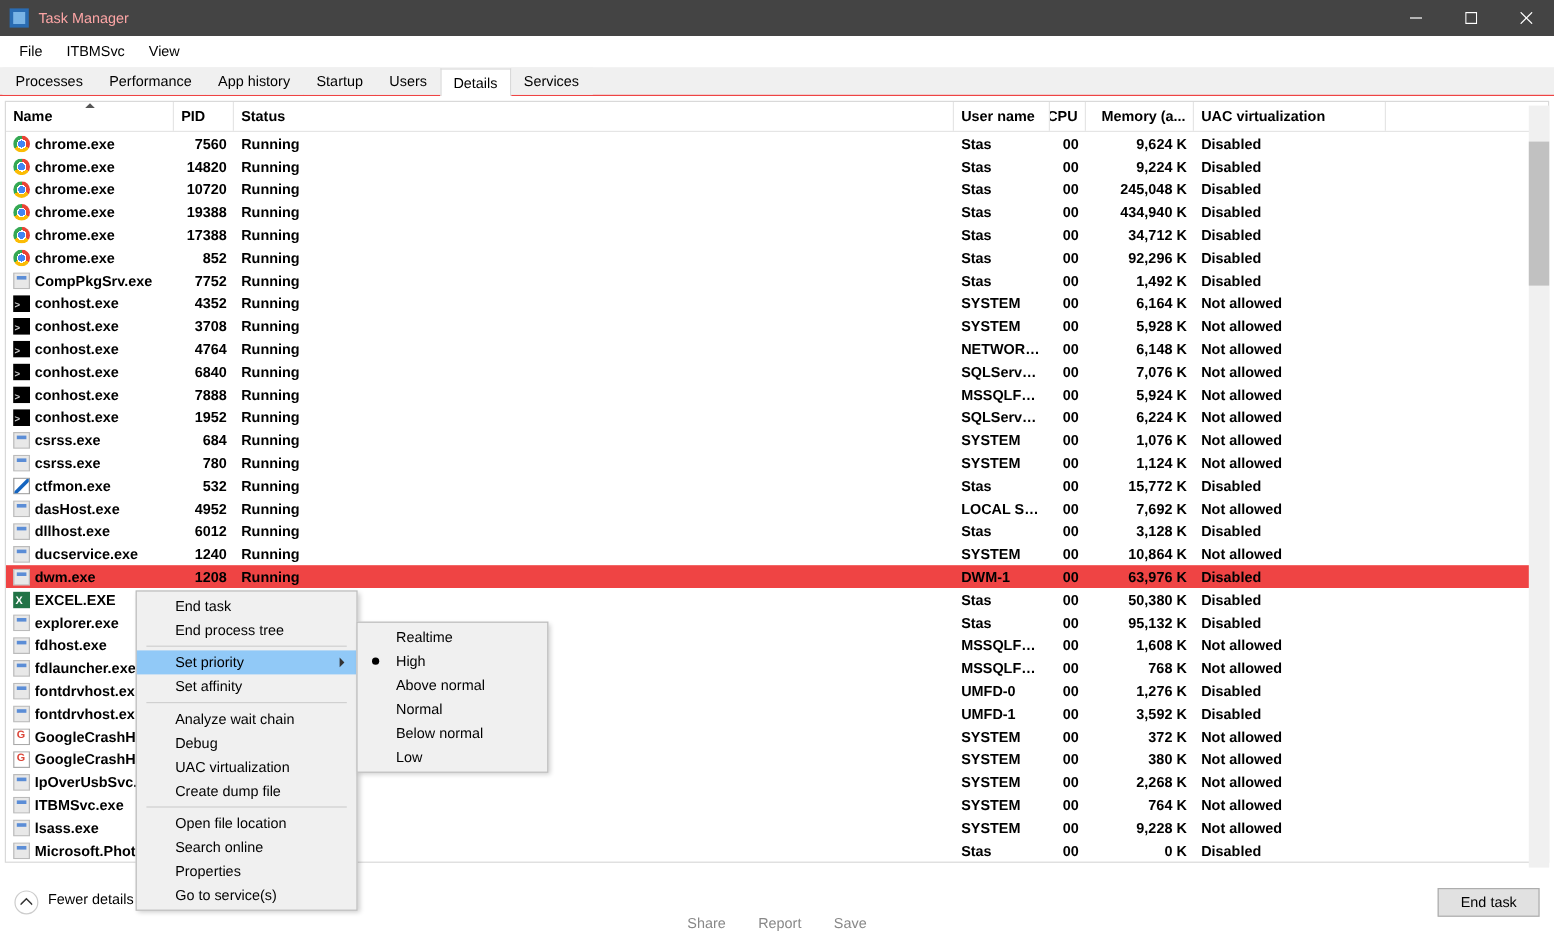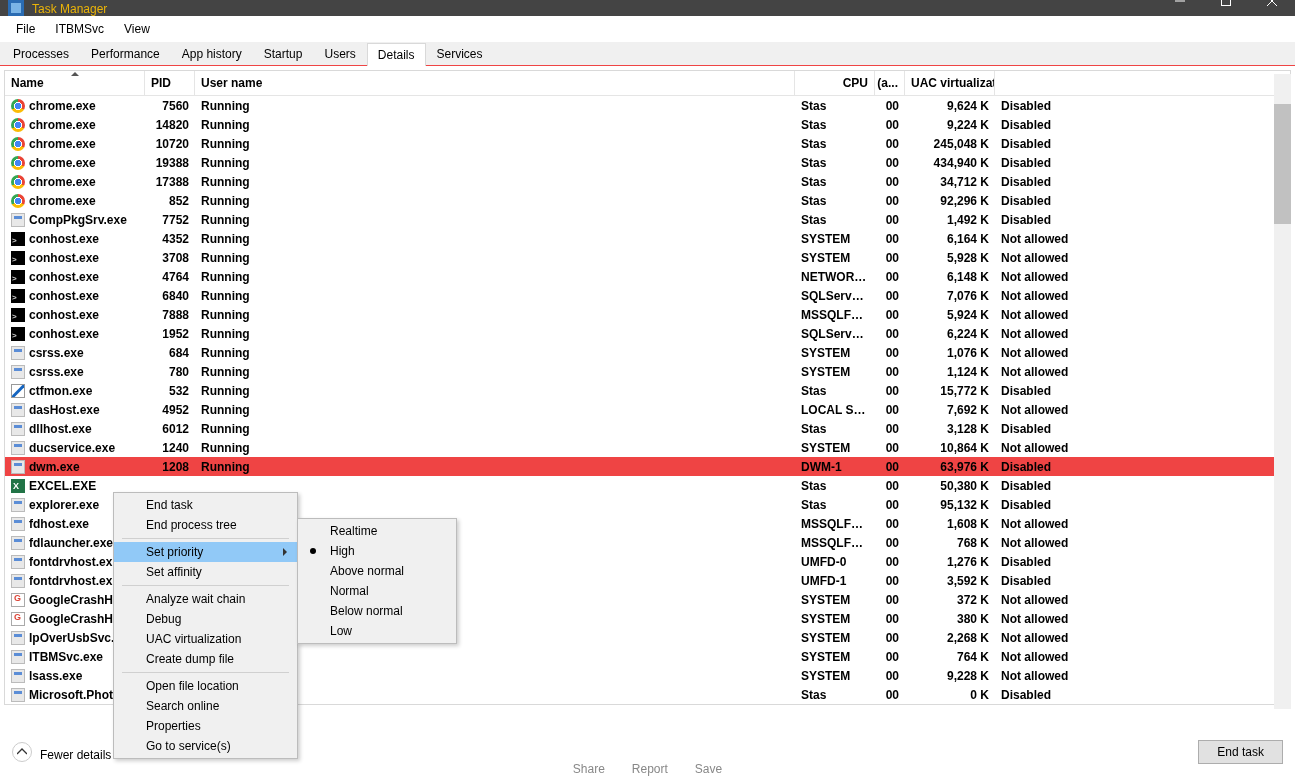"Task Manager" .titlebar { align-items: flex-end -> center; color: #eab308 -> #fca5a5; height: 16px -> 30px }
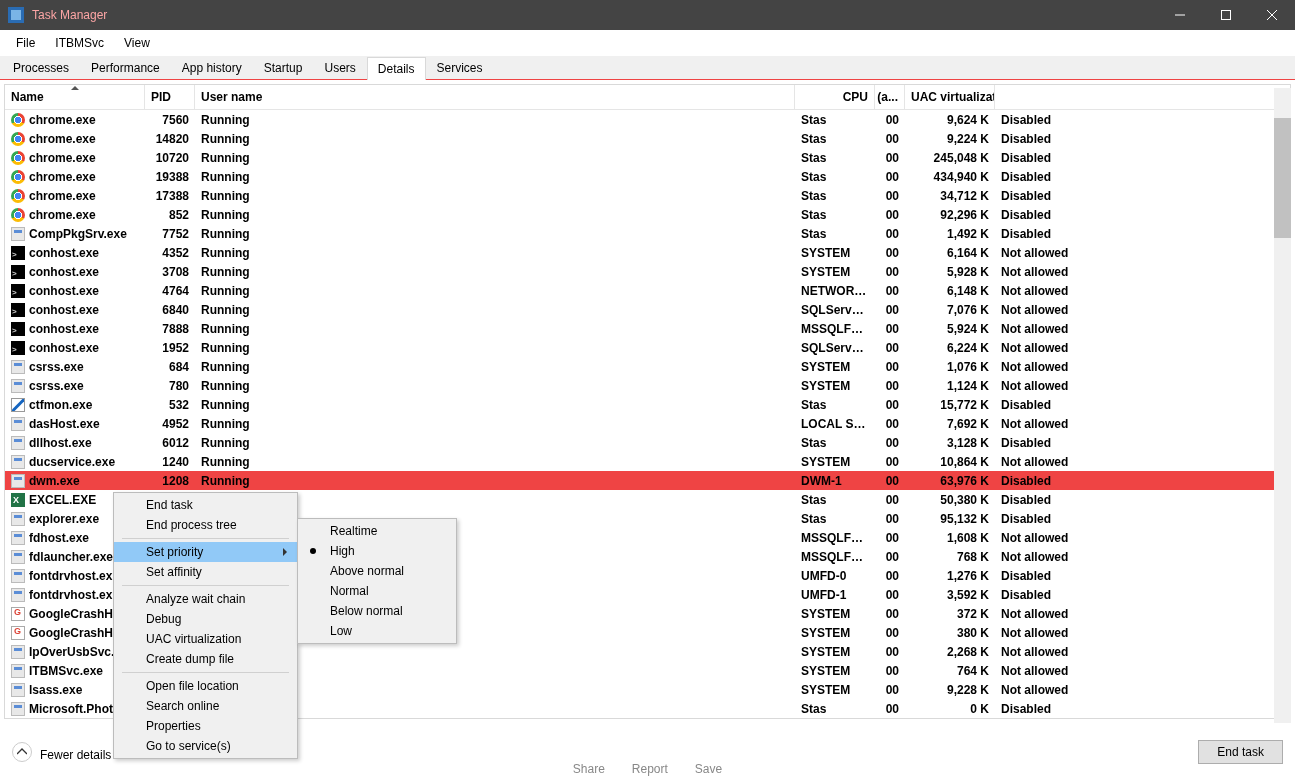"Status" div { html: none -> <div>Status</div> }
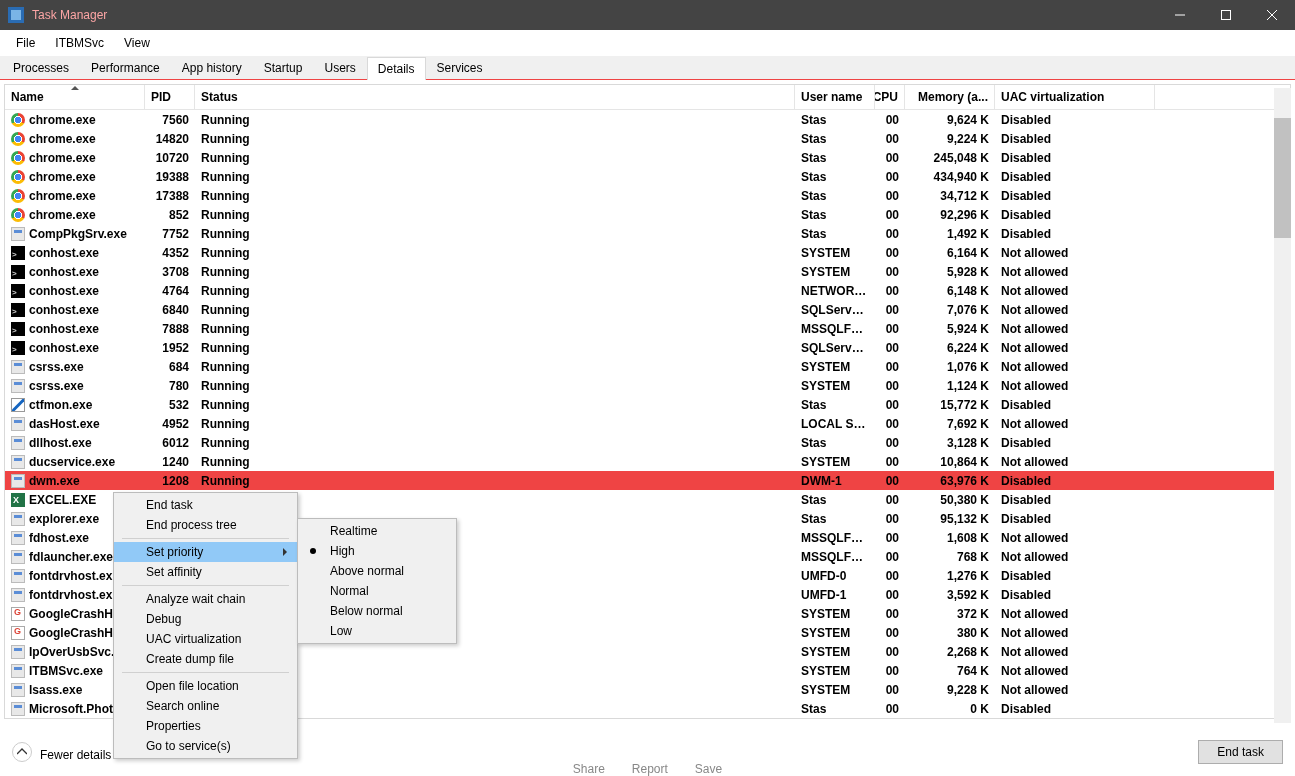"Fewer details" .fewer { align-items: flex-end -> flex-start }
